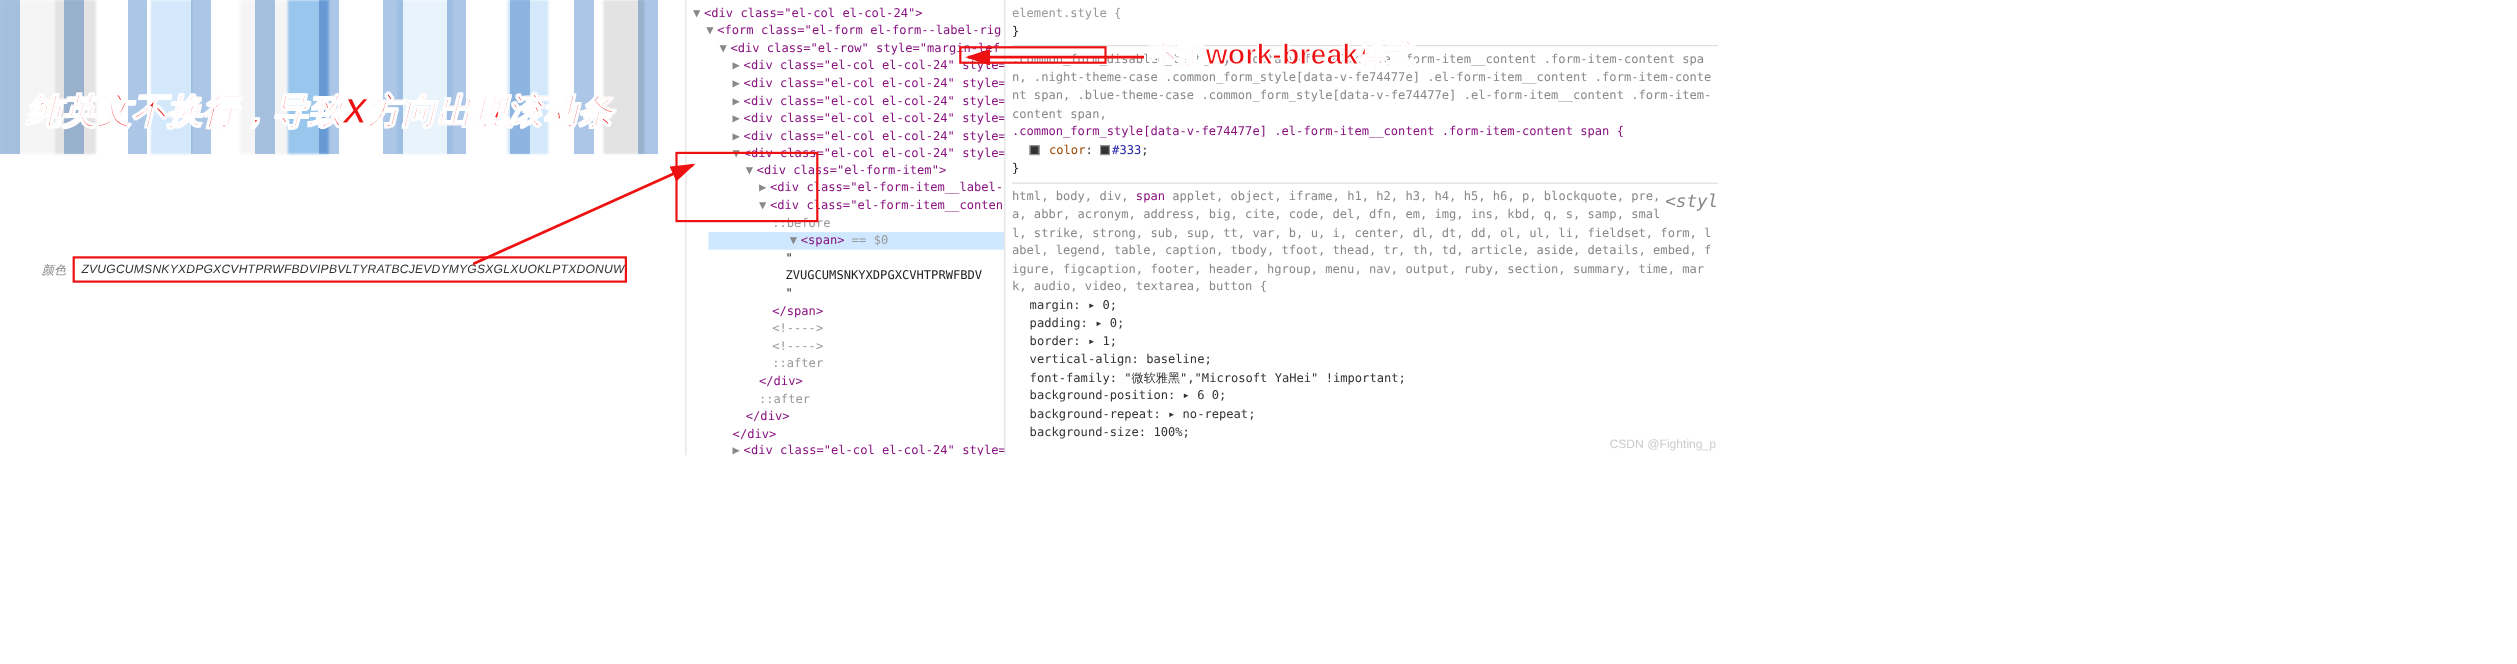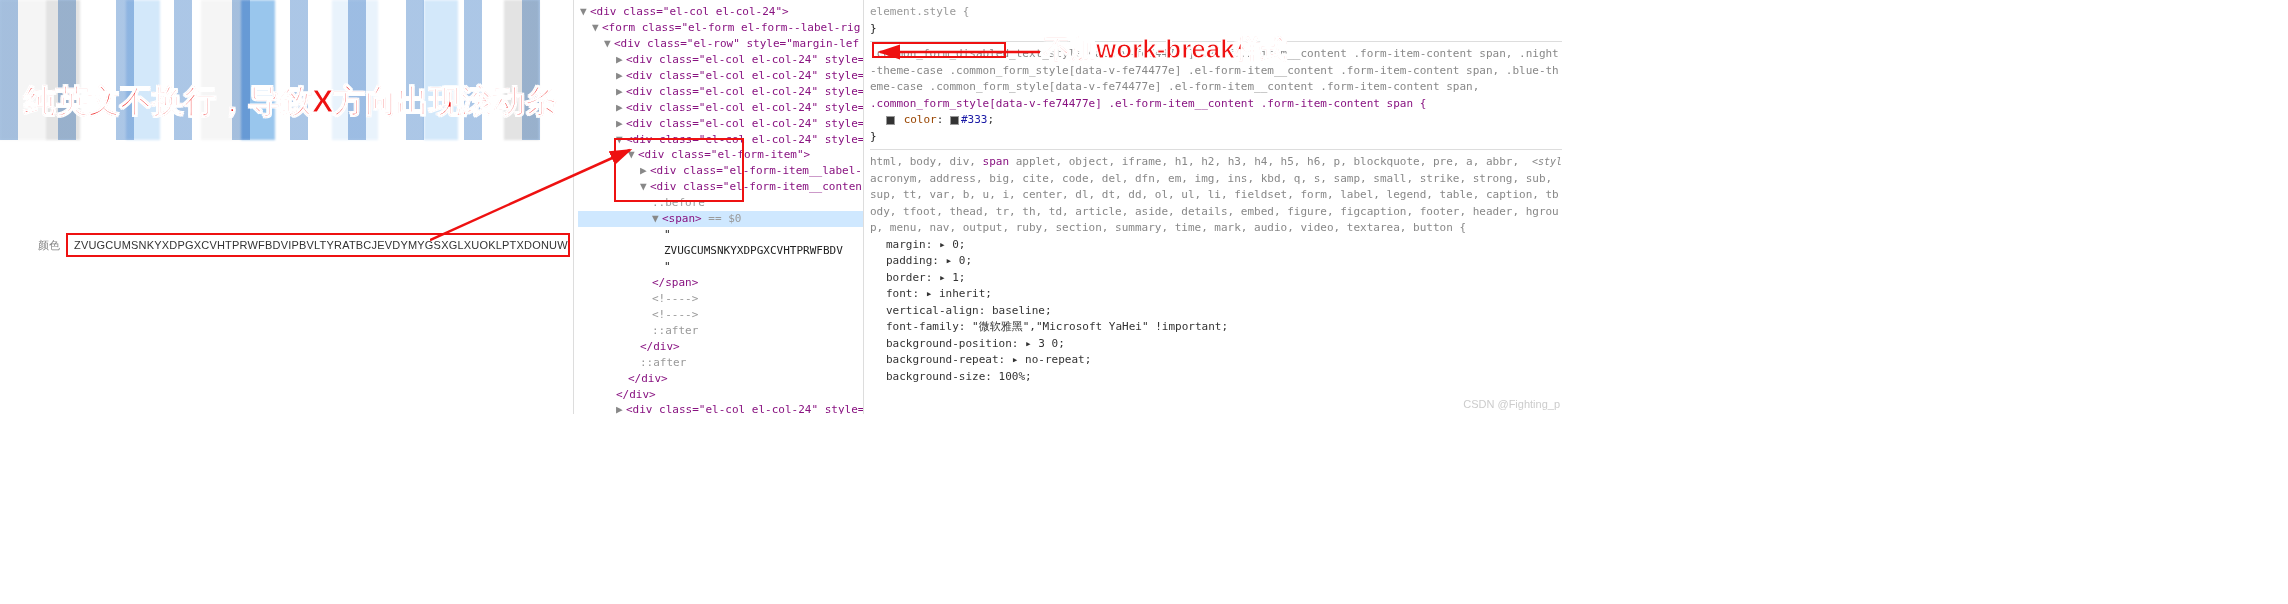"纯英文不换行，导致X方向出现滚动条" .left-panel { font-style: none -> italic; width: 574px -> 624px }
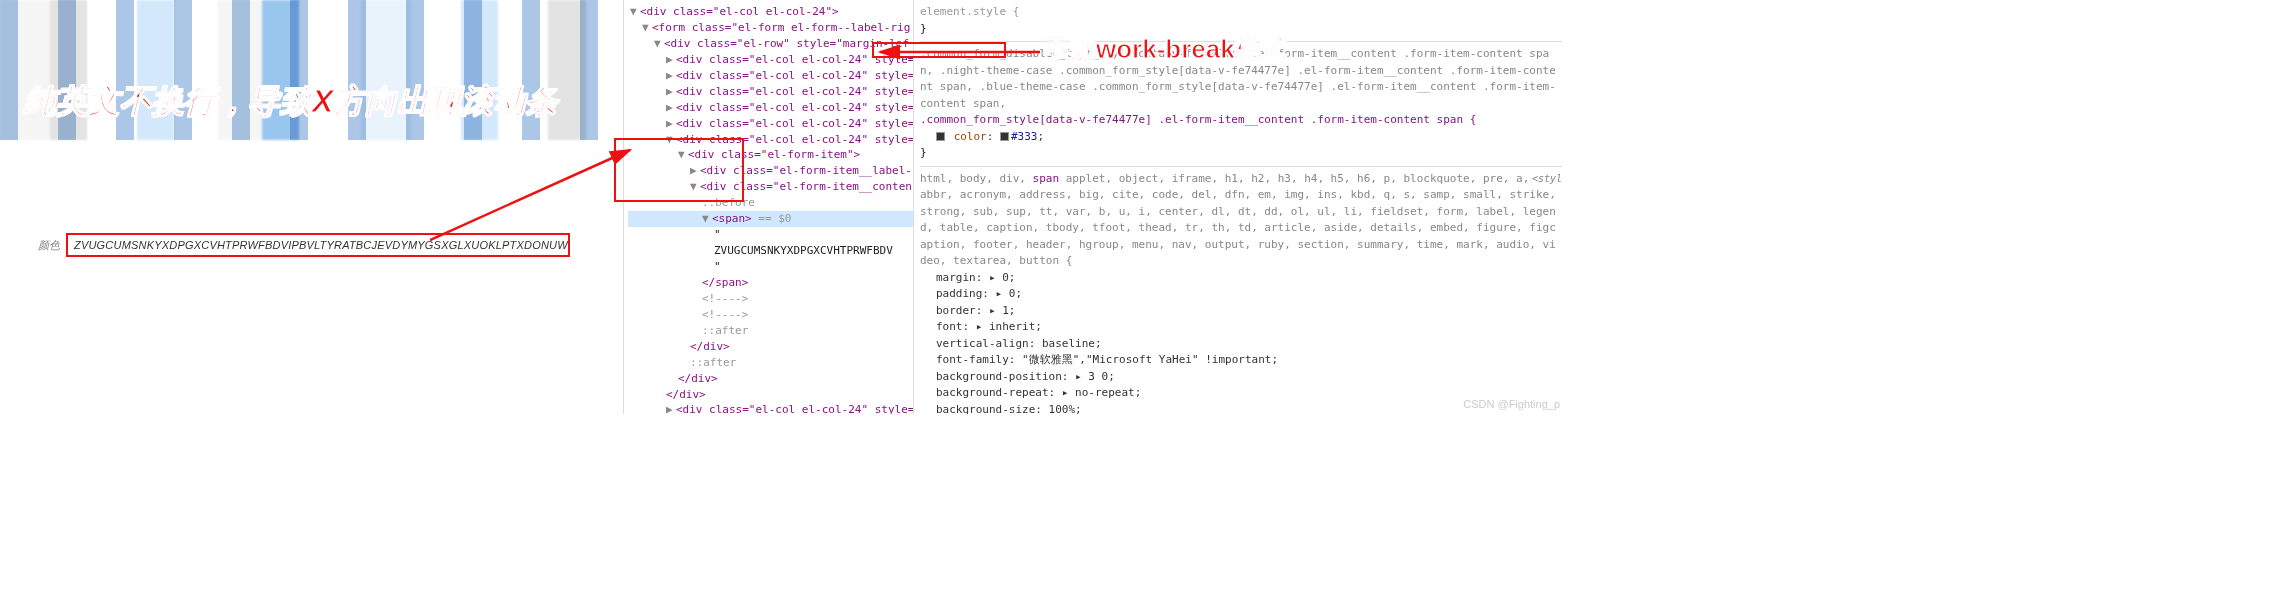"<styl" .style-link { font-size: 10px -> 16px }
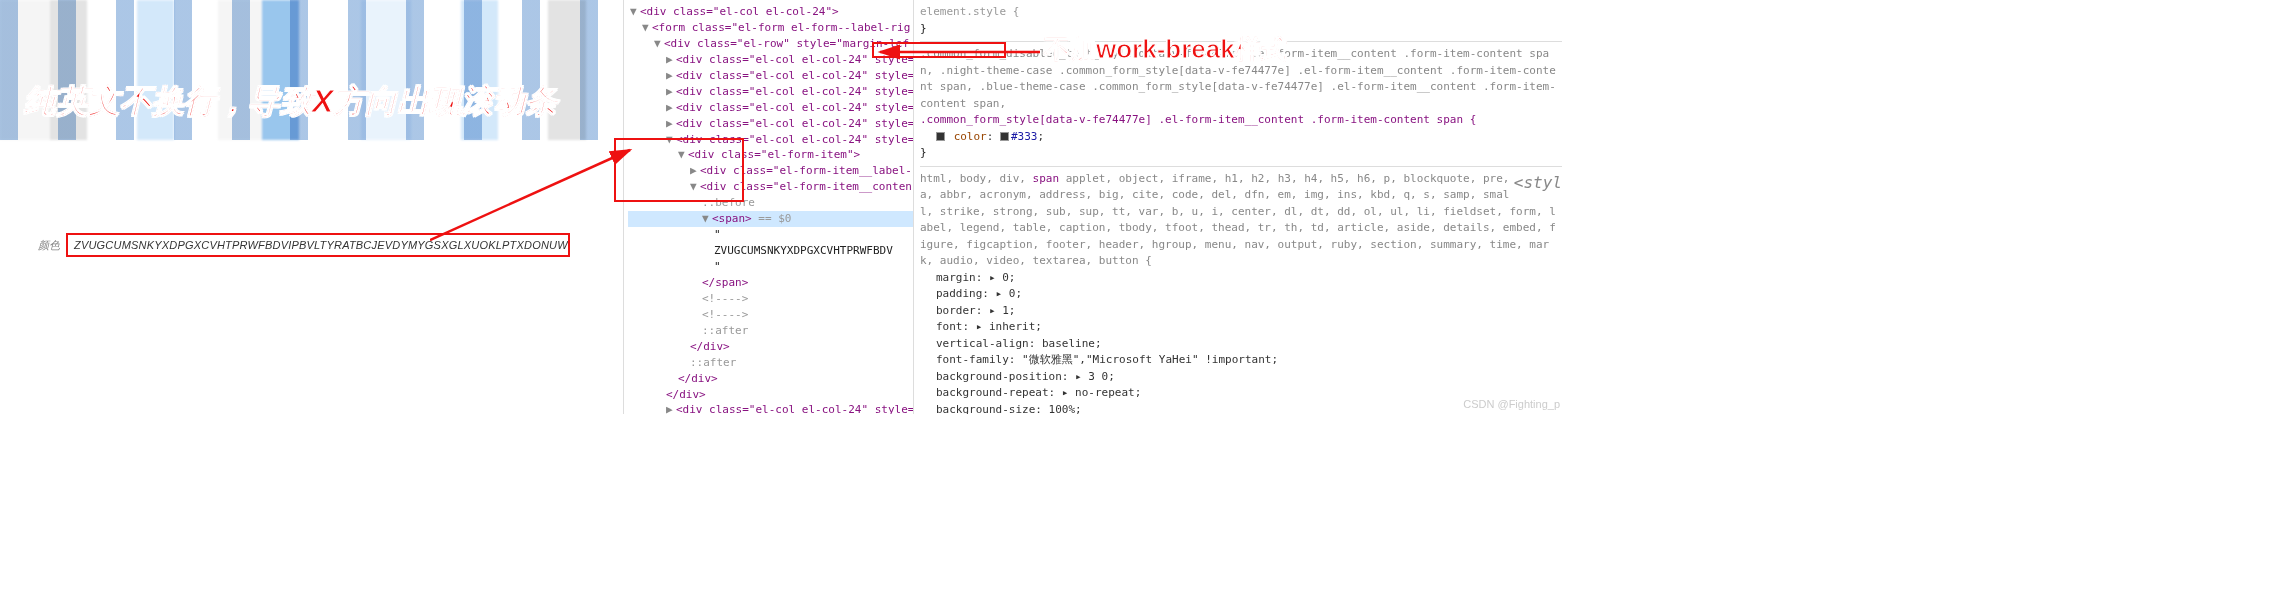"▼ <span> == $0" .sel-line { margin-left: none -> 16px }
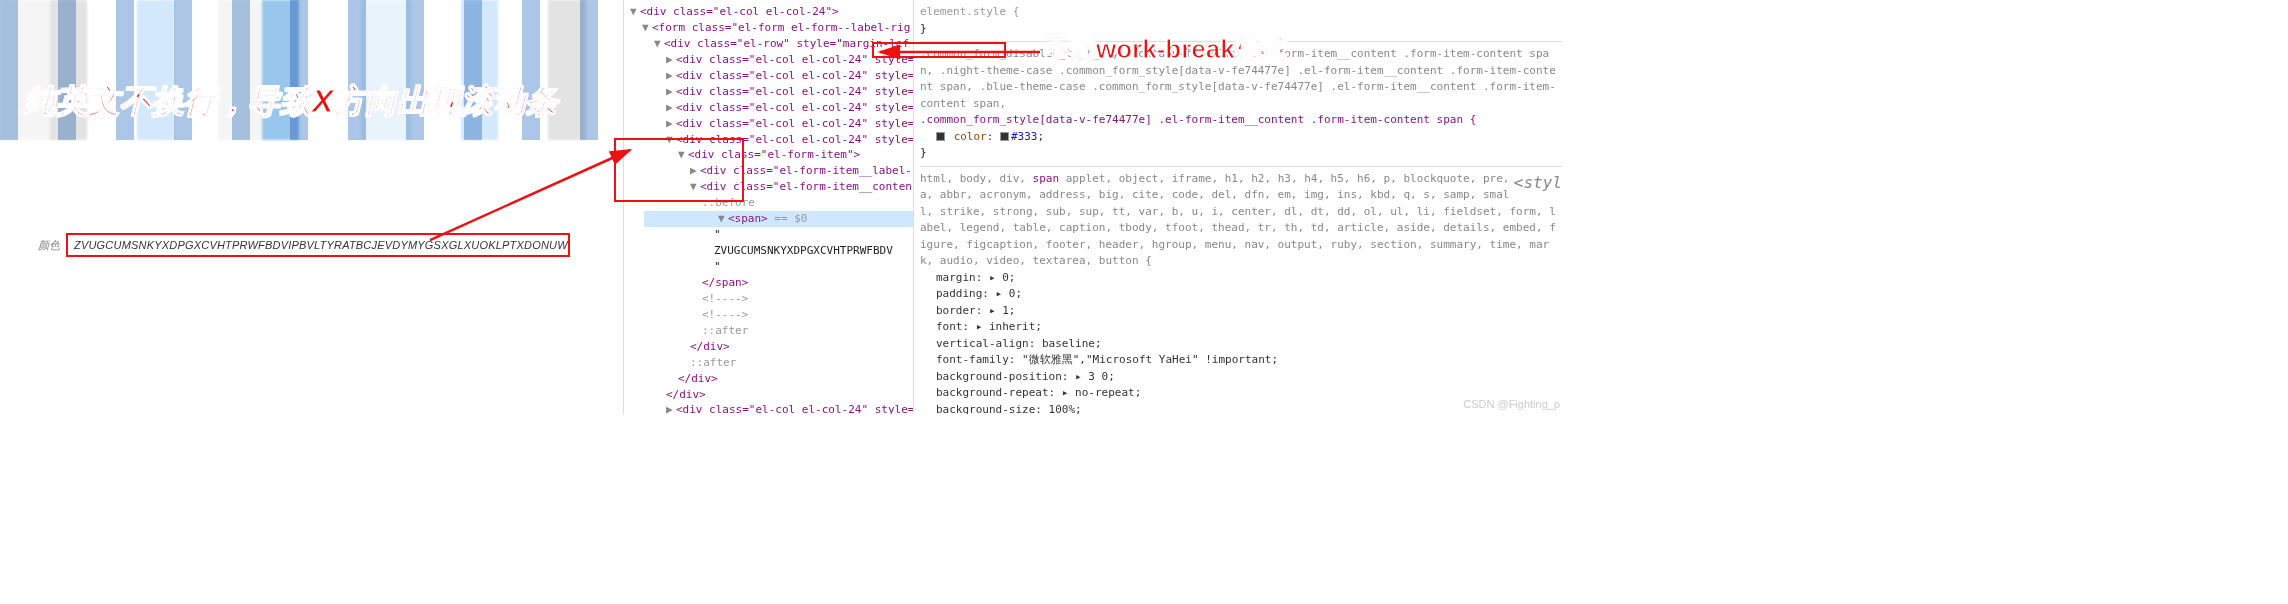"font: ▸ inherit;" div { html: <div>font: ▸ inherit;</div> -> none }
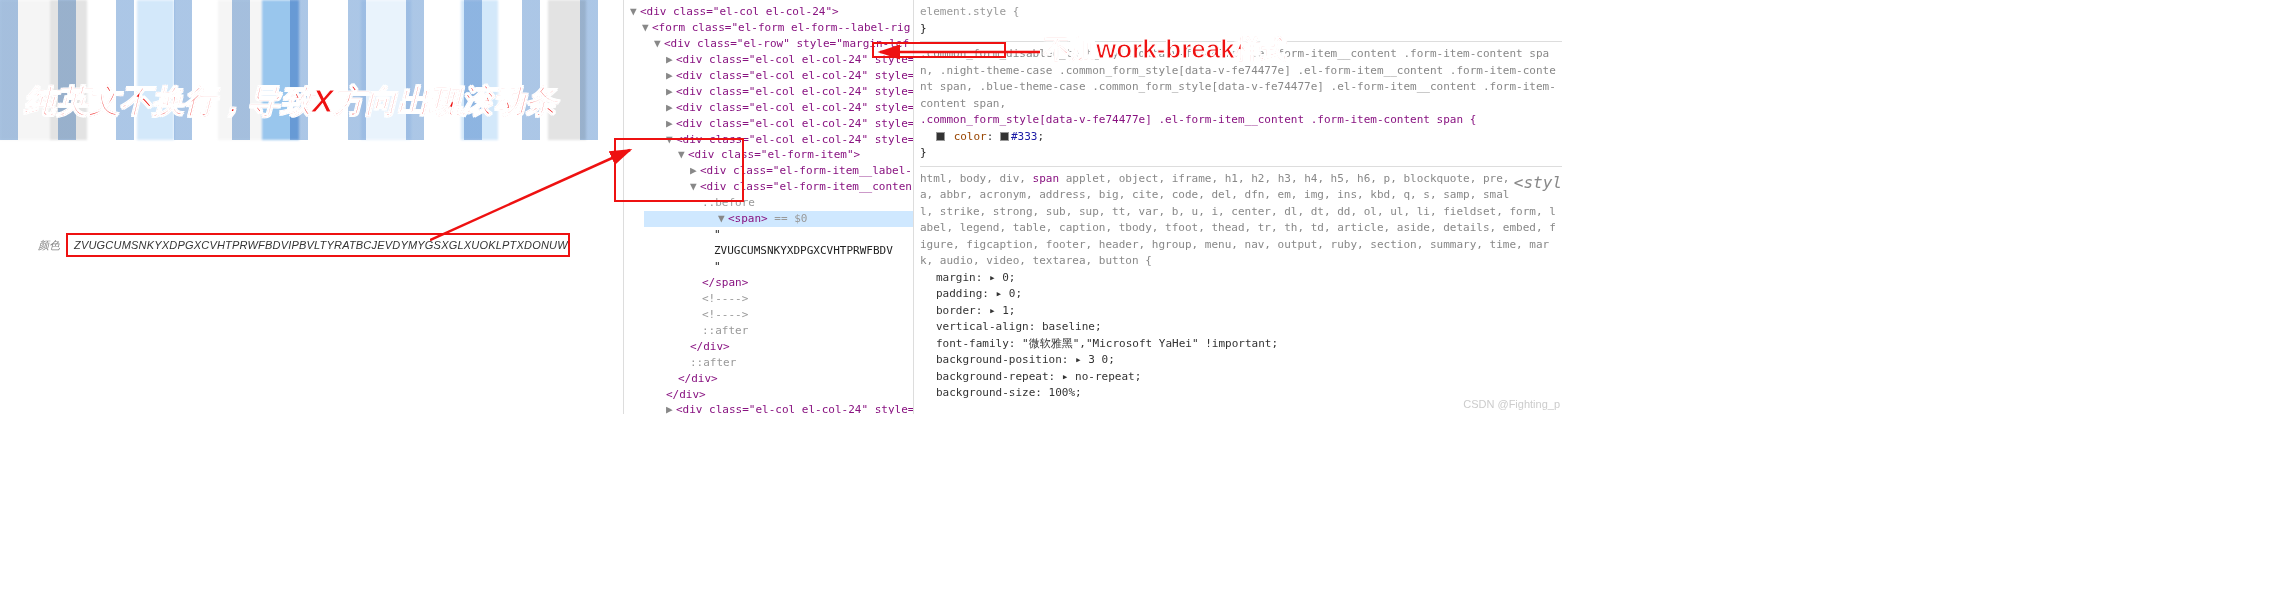"background-position: ▸ 3 0;" div { text: 3 -> 6 }
